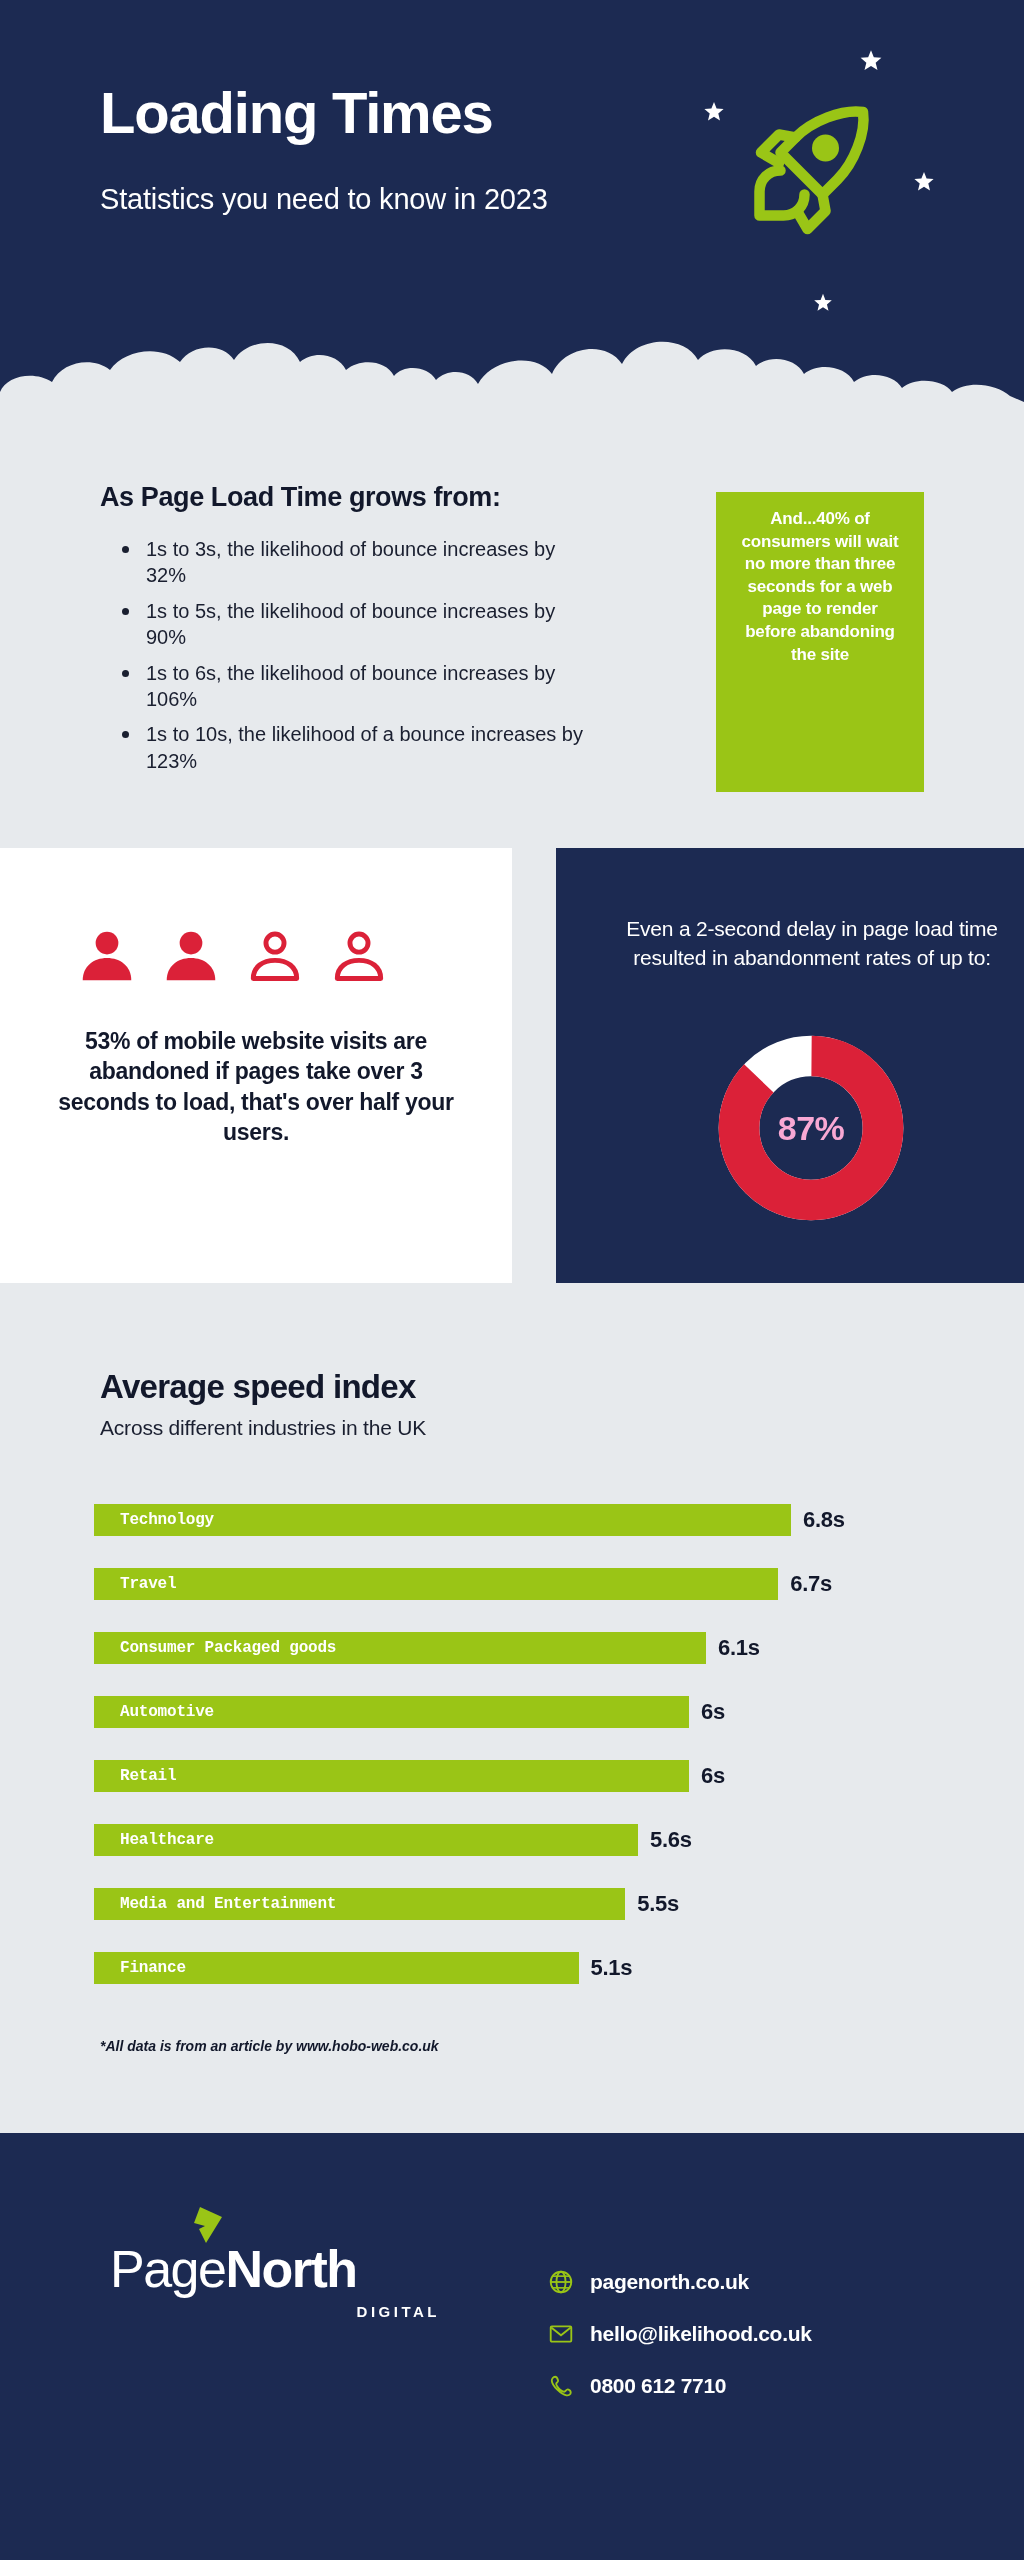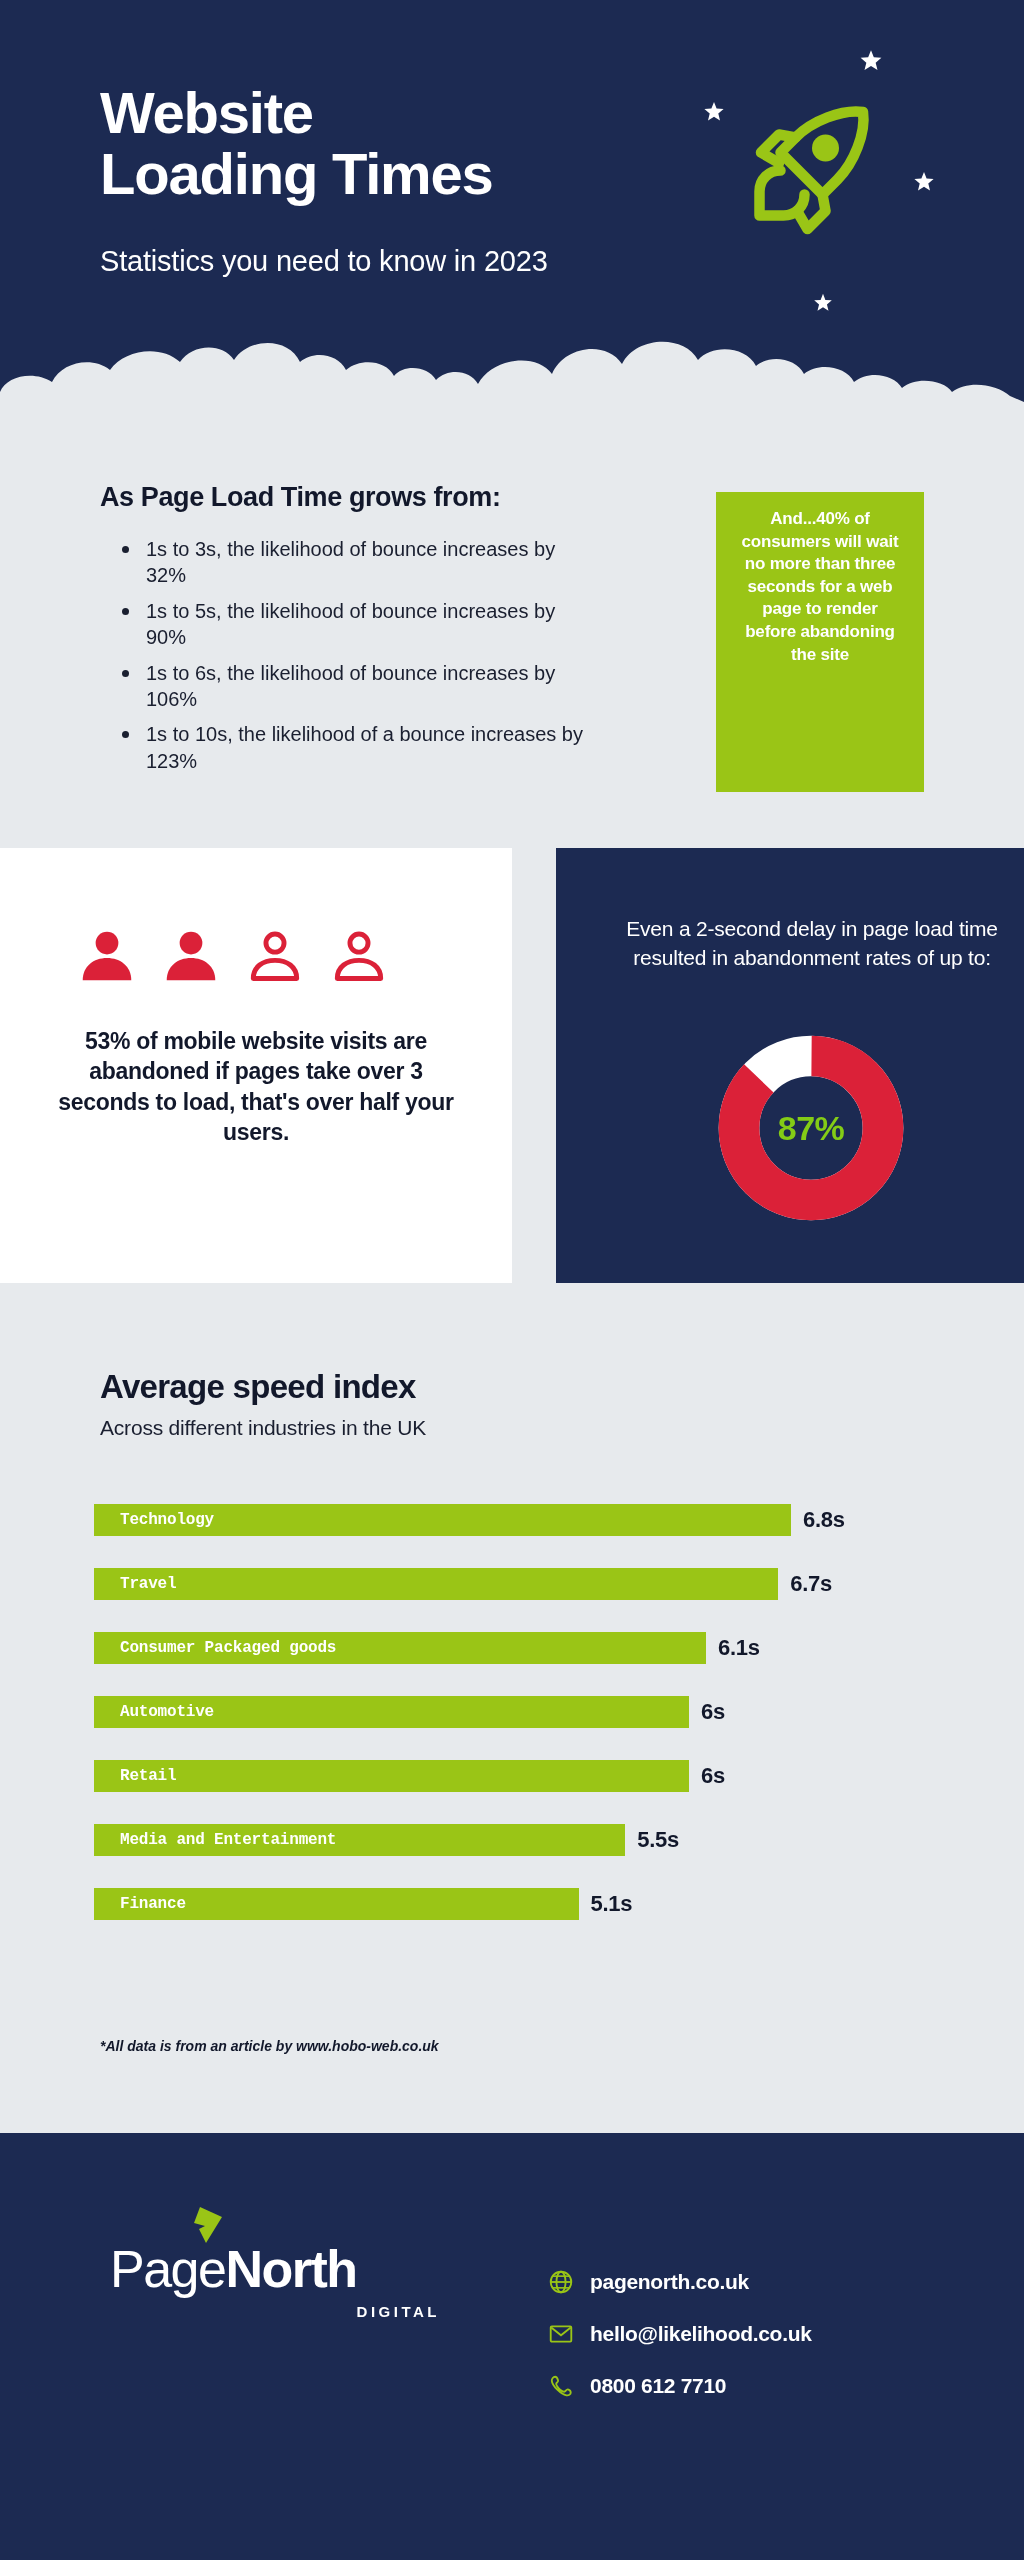"Website" div { html: <div>Website</div> -> none }
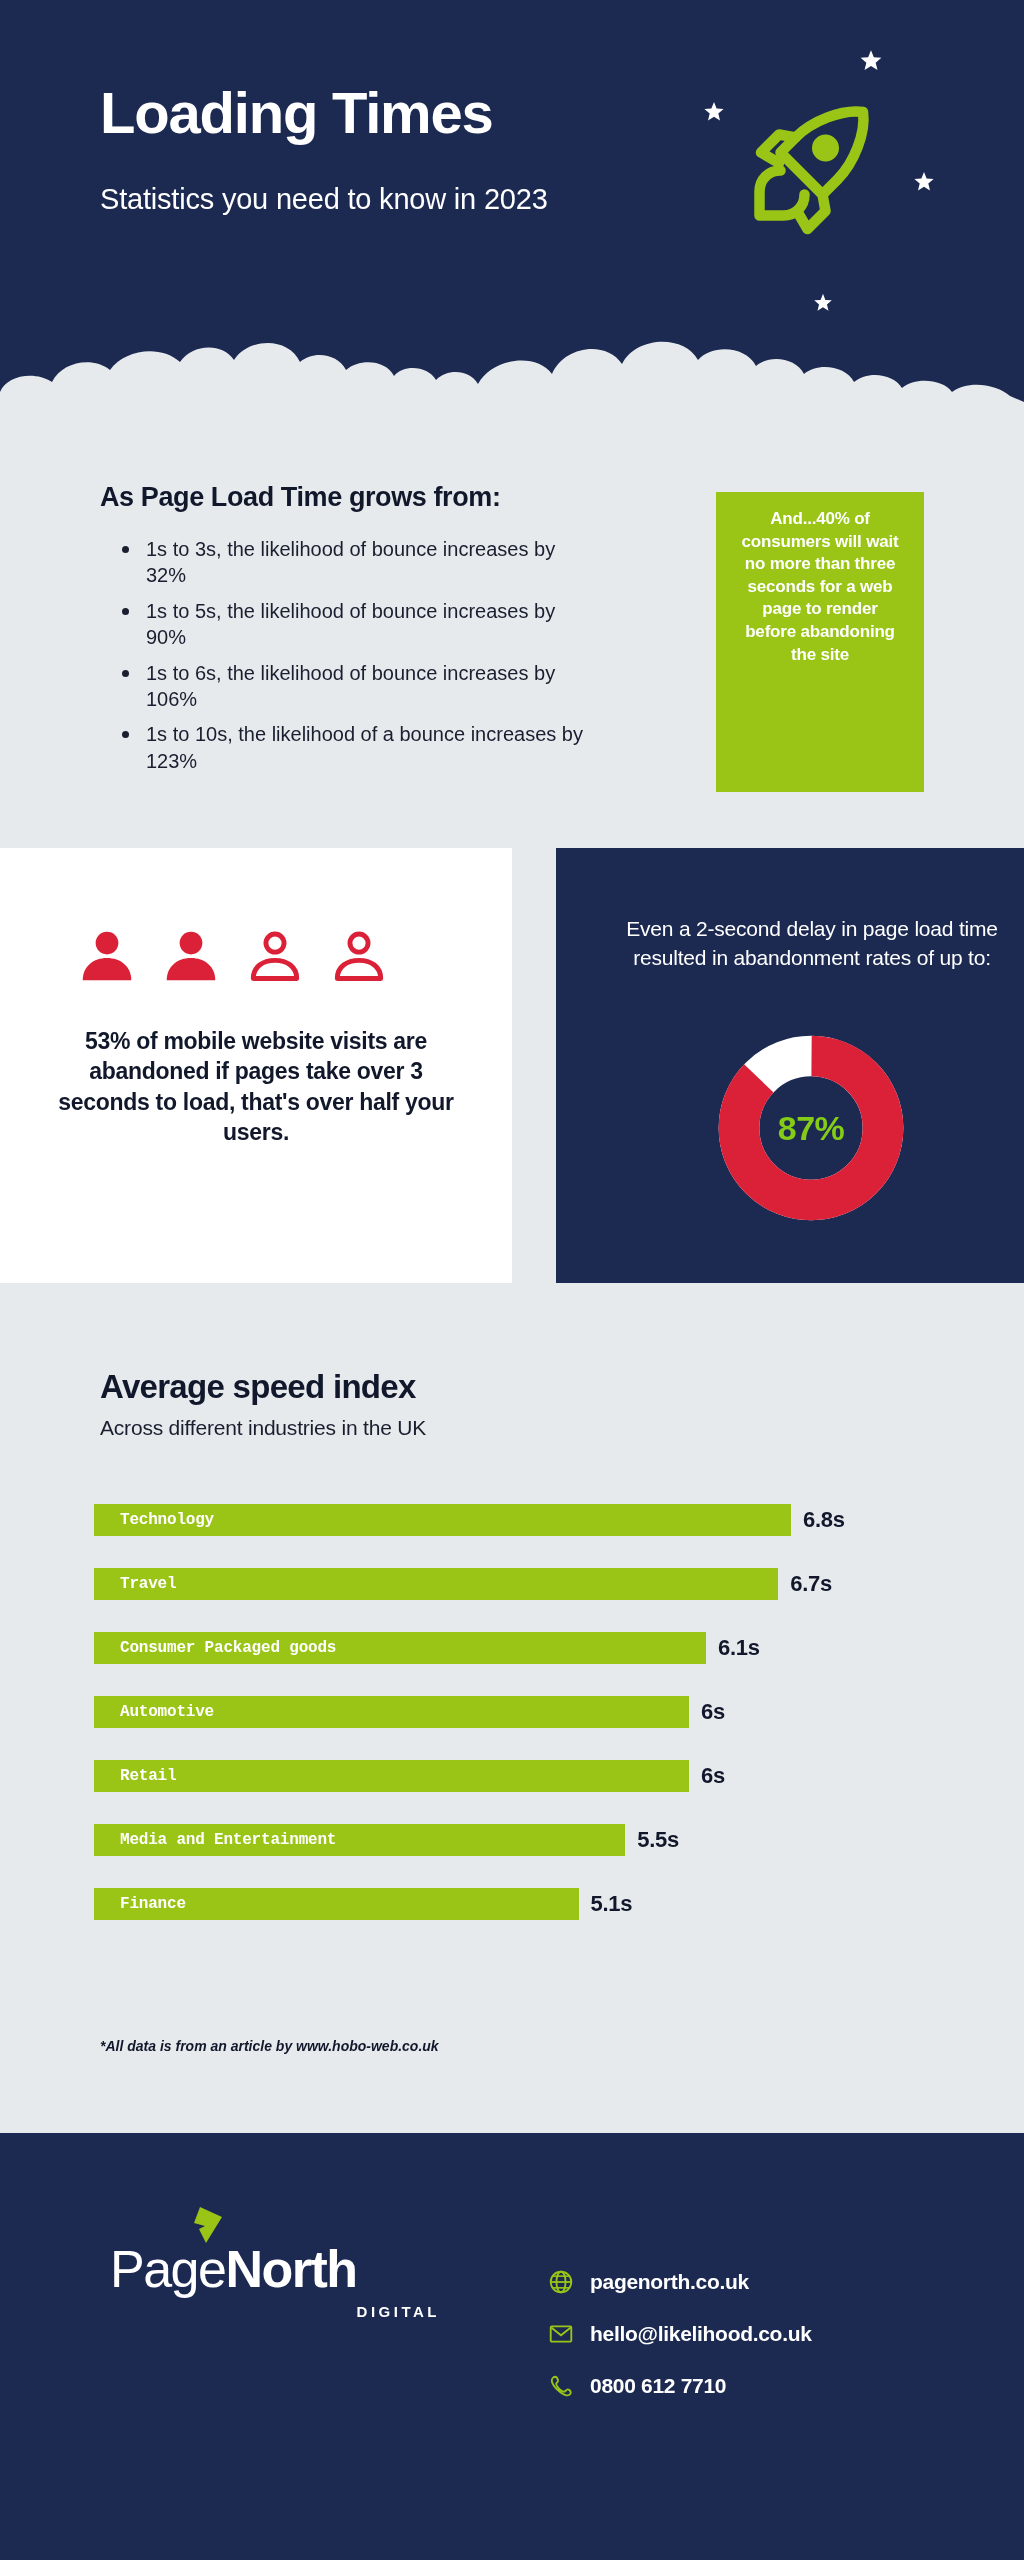"87%" .donut-label { color: #84cc16 -> #f9a8d4 }
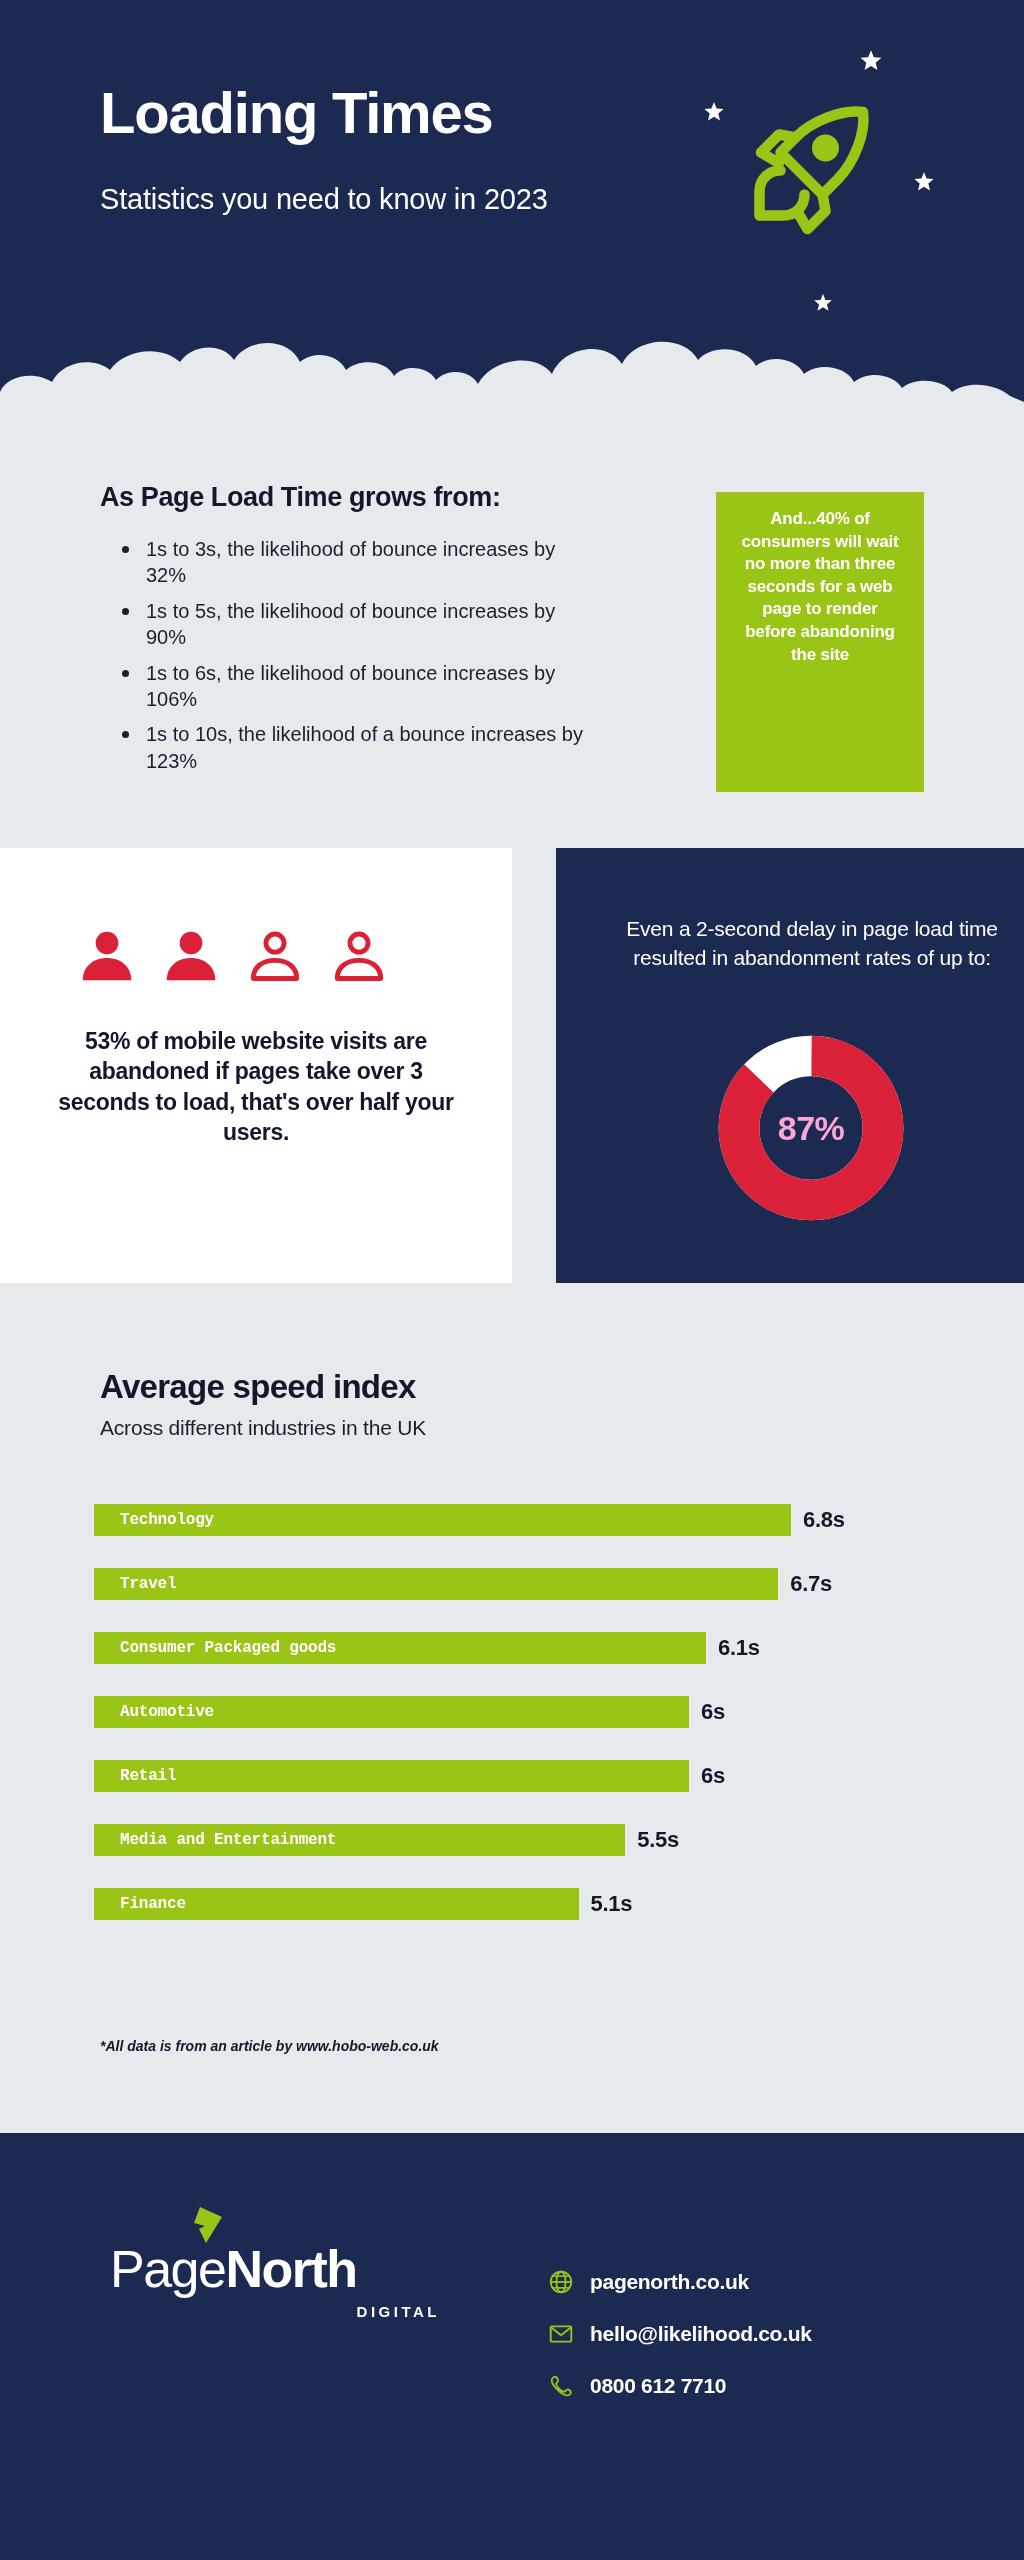"Healthcare" div.bar-row { html: none -> <div> <div> <span>Healthcare</span> </div> <span>5.6s</span> </div> }
